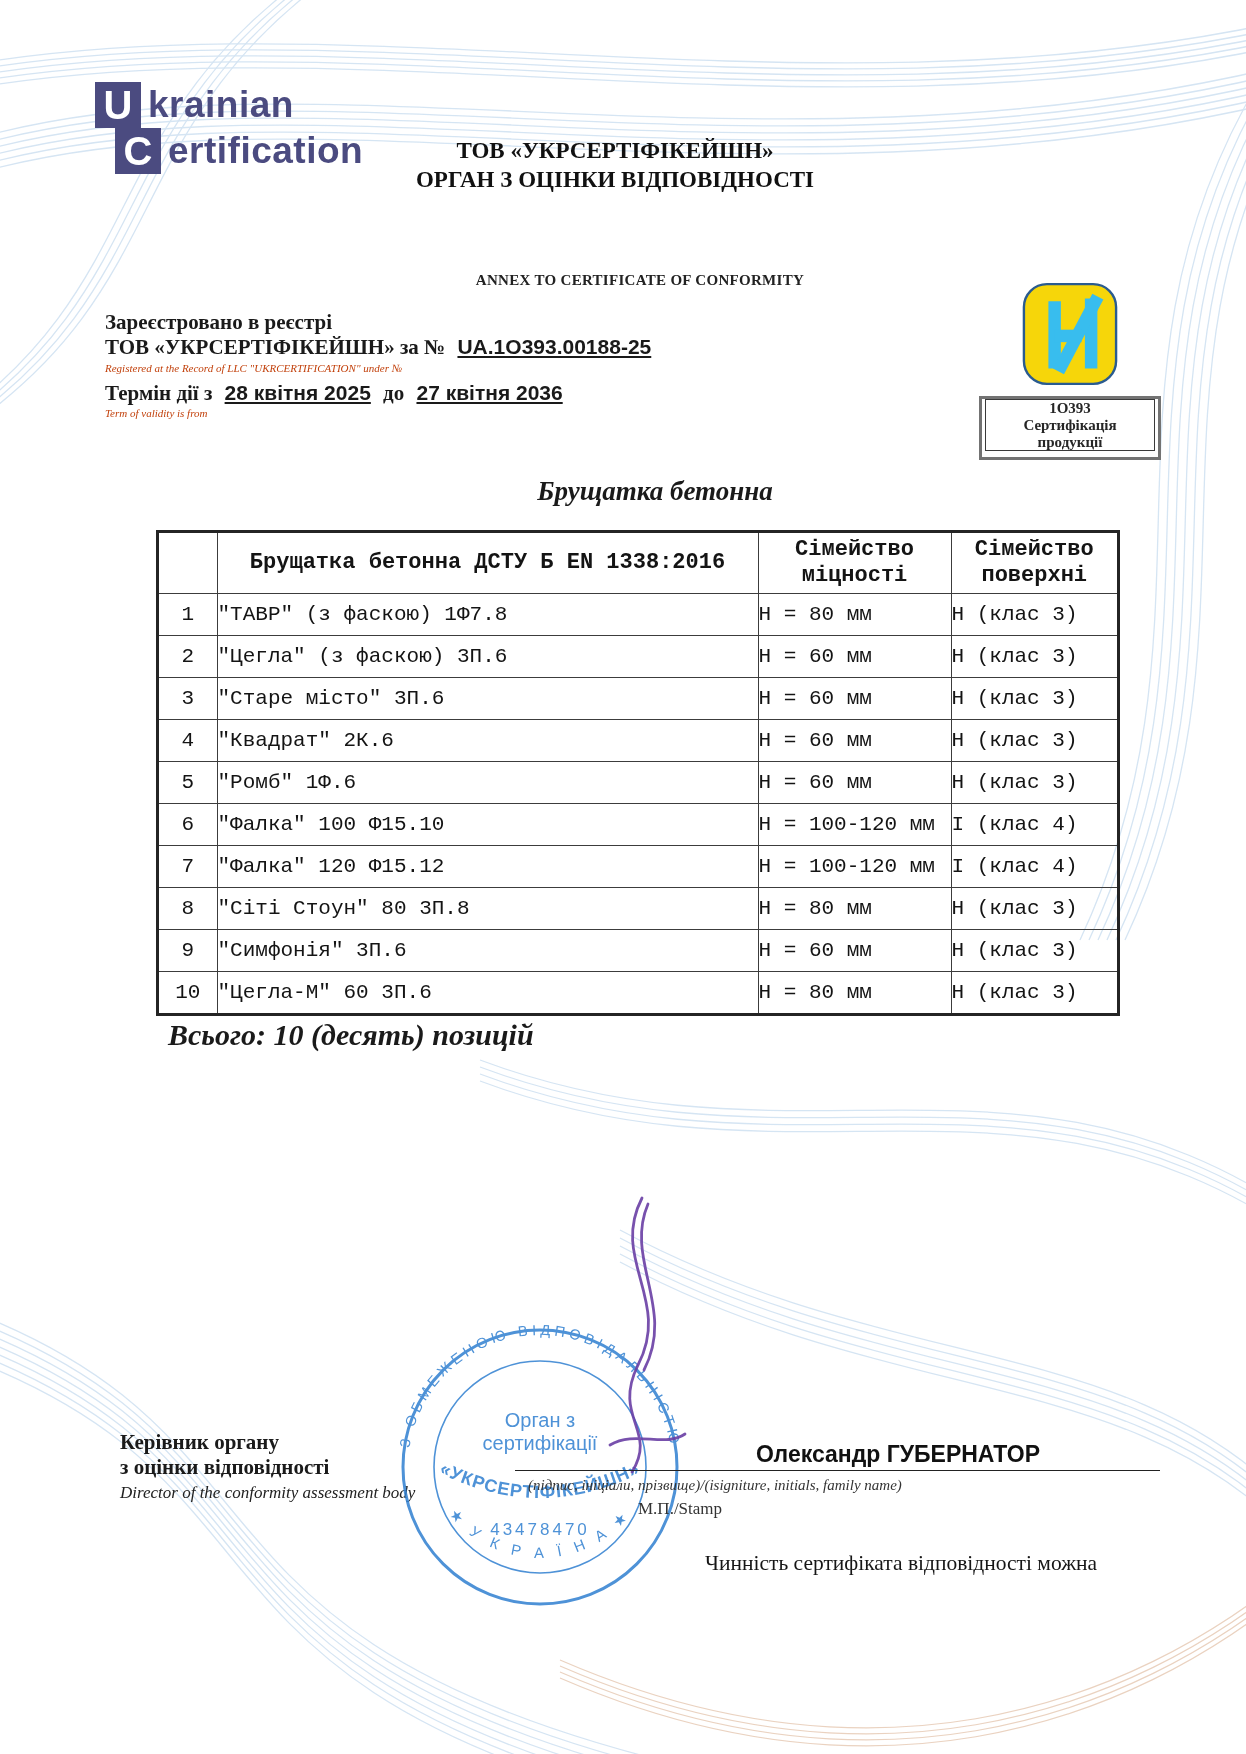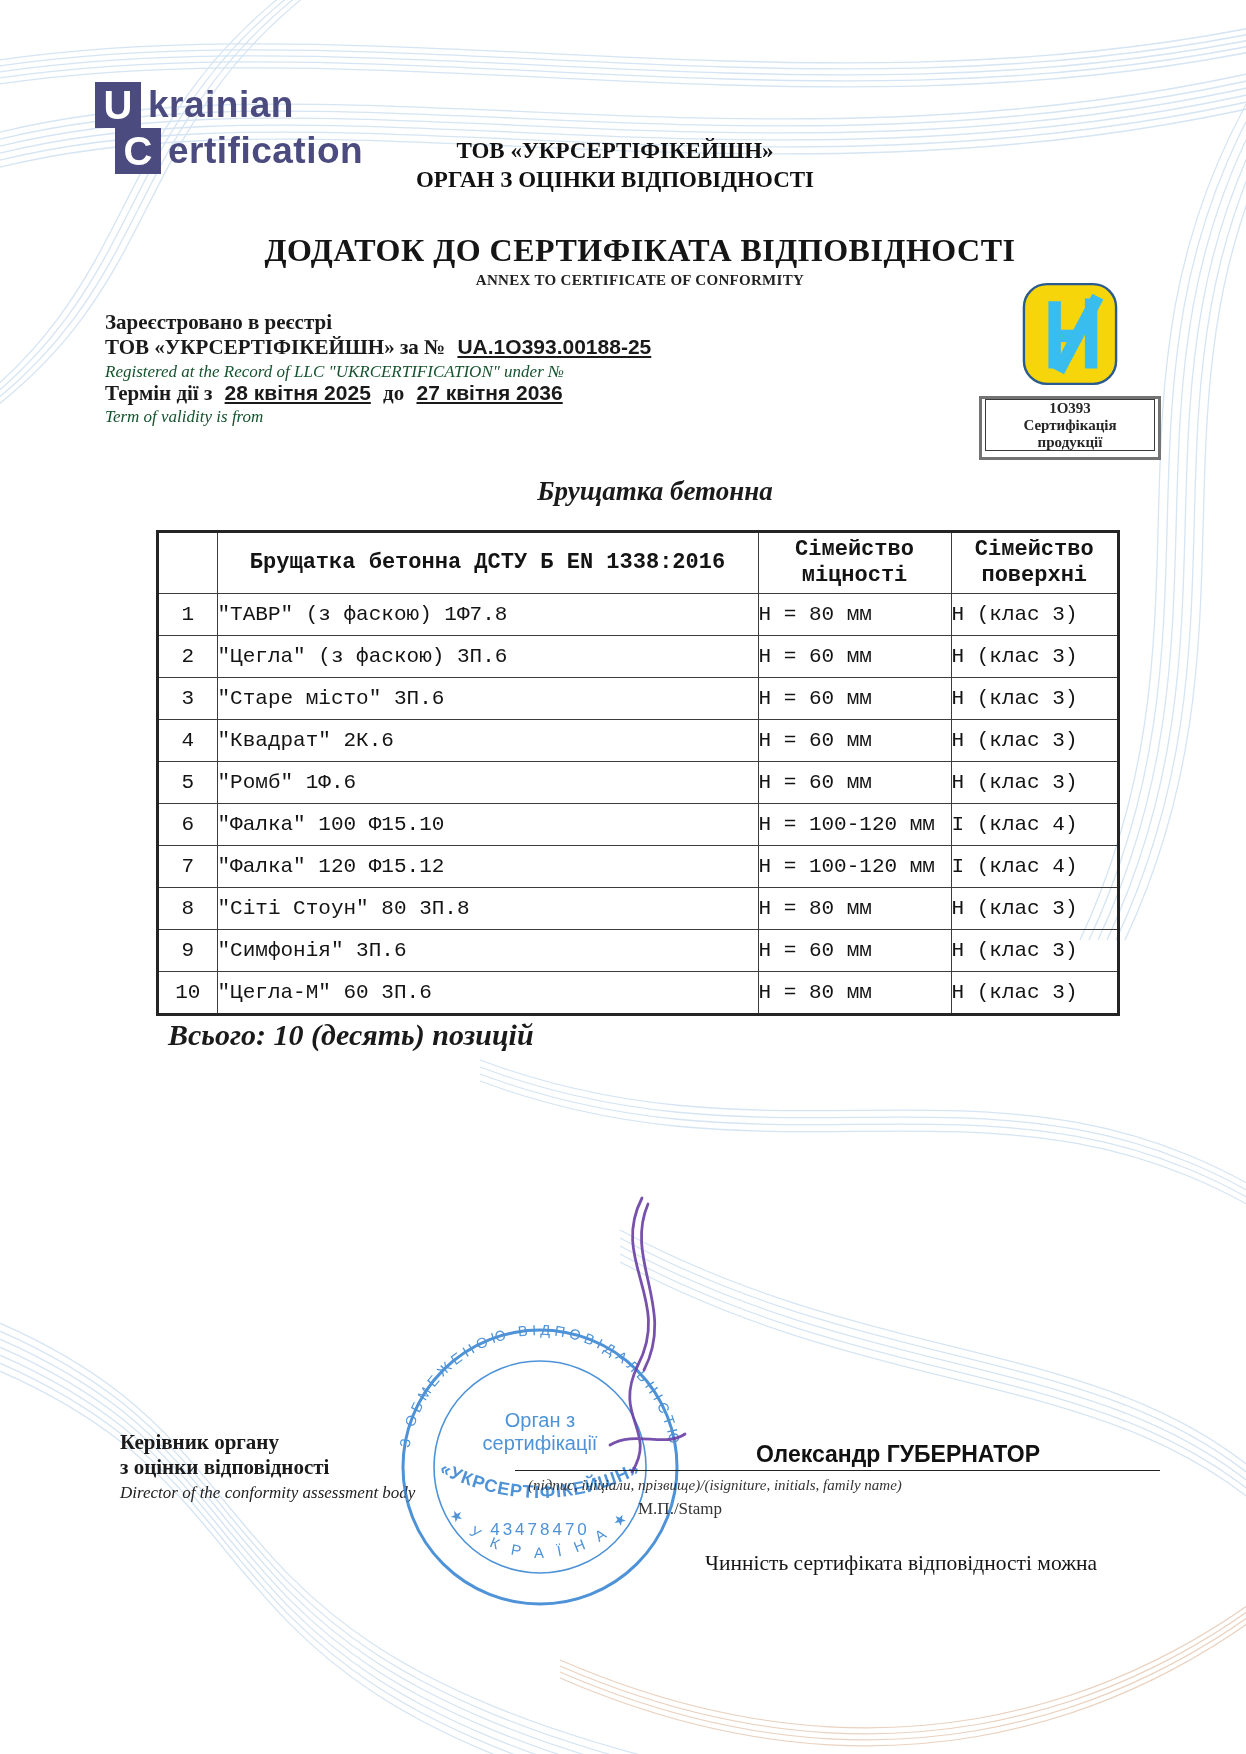"ДОДАТОК ДО СЕРТИФІКАТА ВІДПОВІДНОСТІ" div.abs { html: <div>ДОДАТОК ДО СЕРТИФІКАТА ВІДПОВІДНОСТІ</div> -> none }
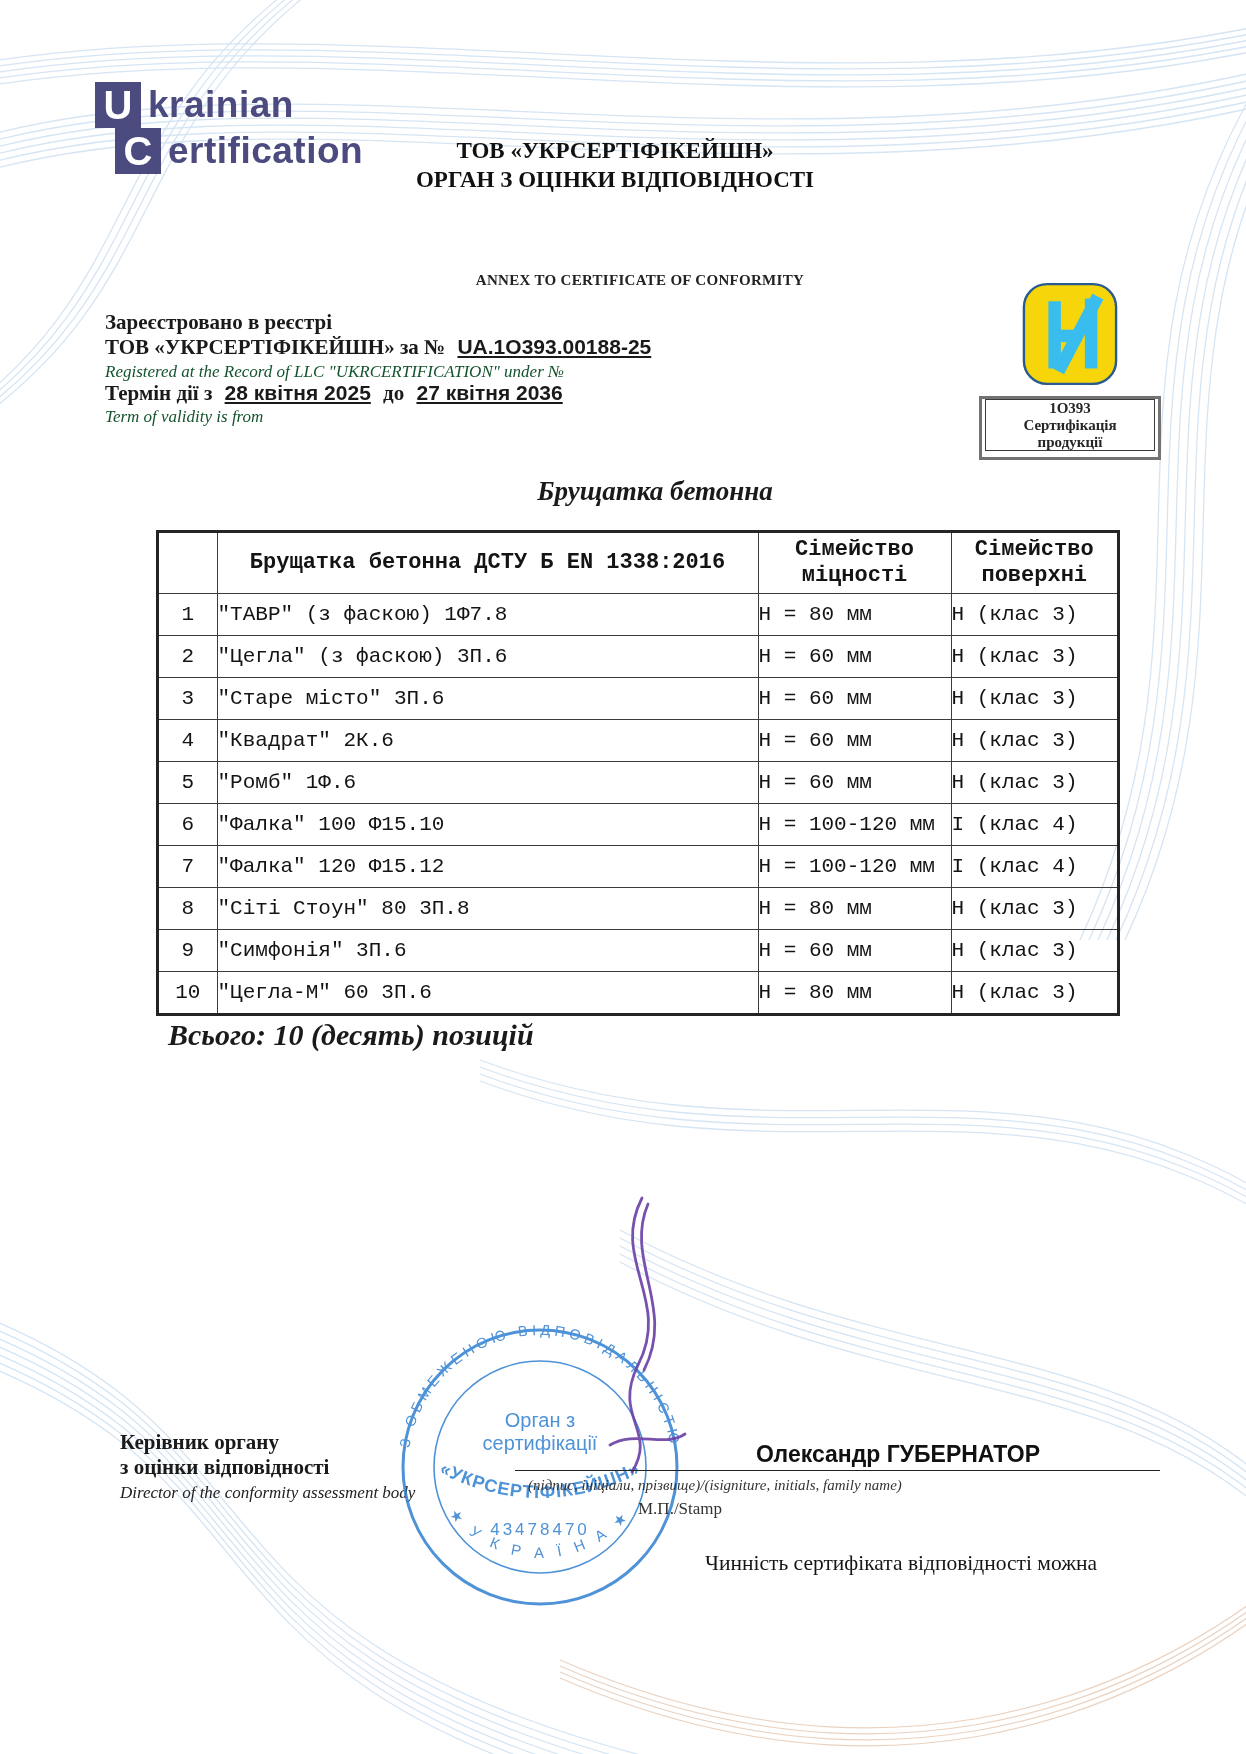"Registered at the Record of" .reg-i { color: #14532d -> #c2410c; font-size: 17px -> 11px }
